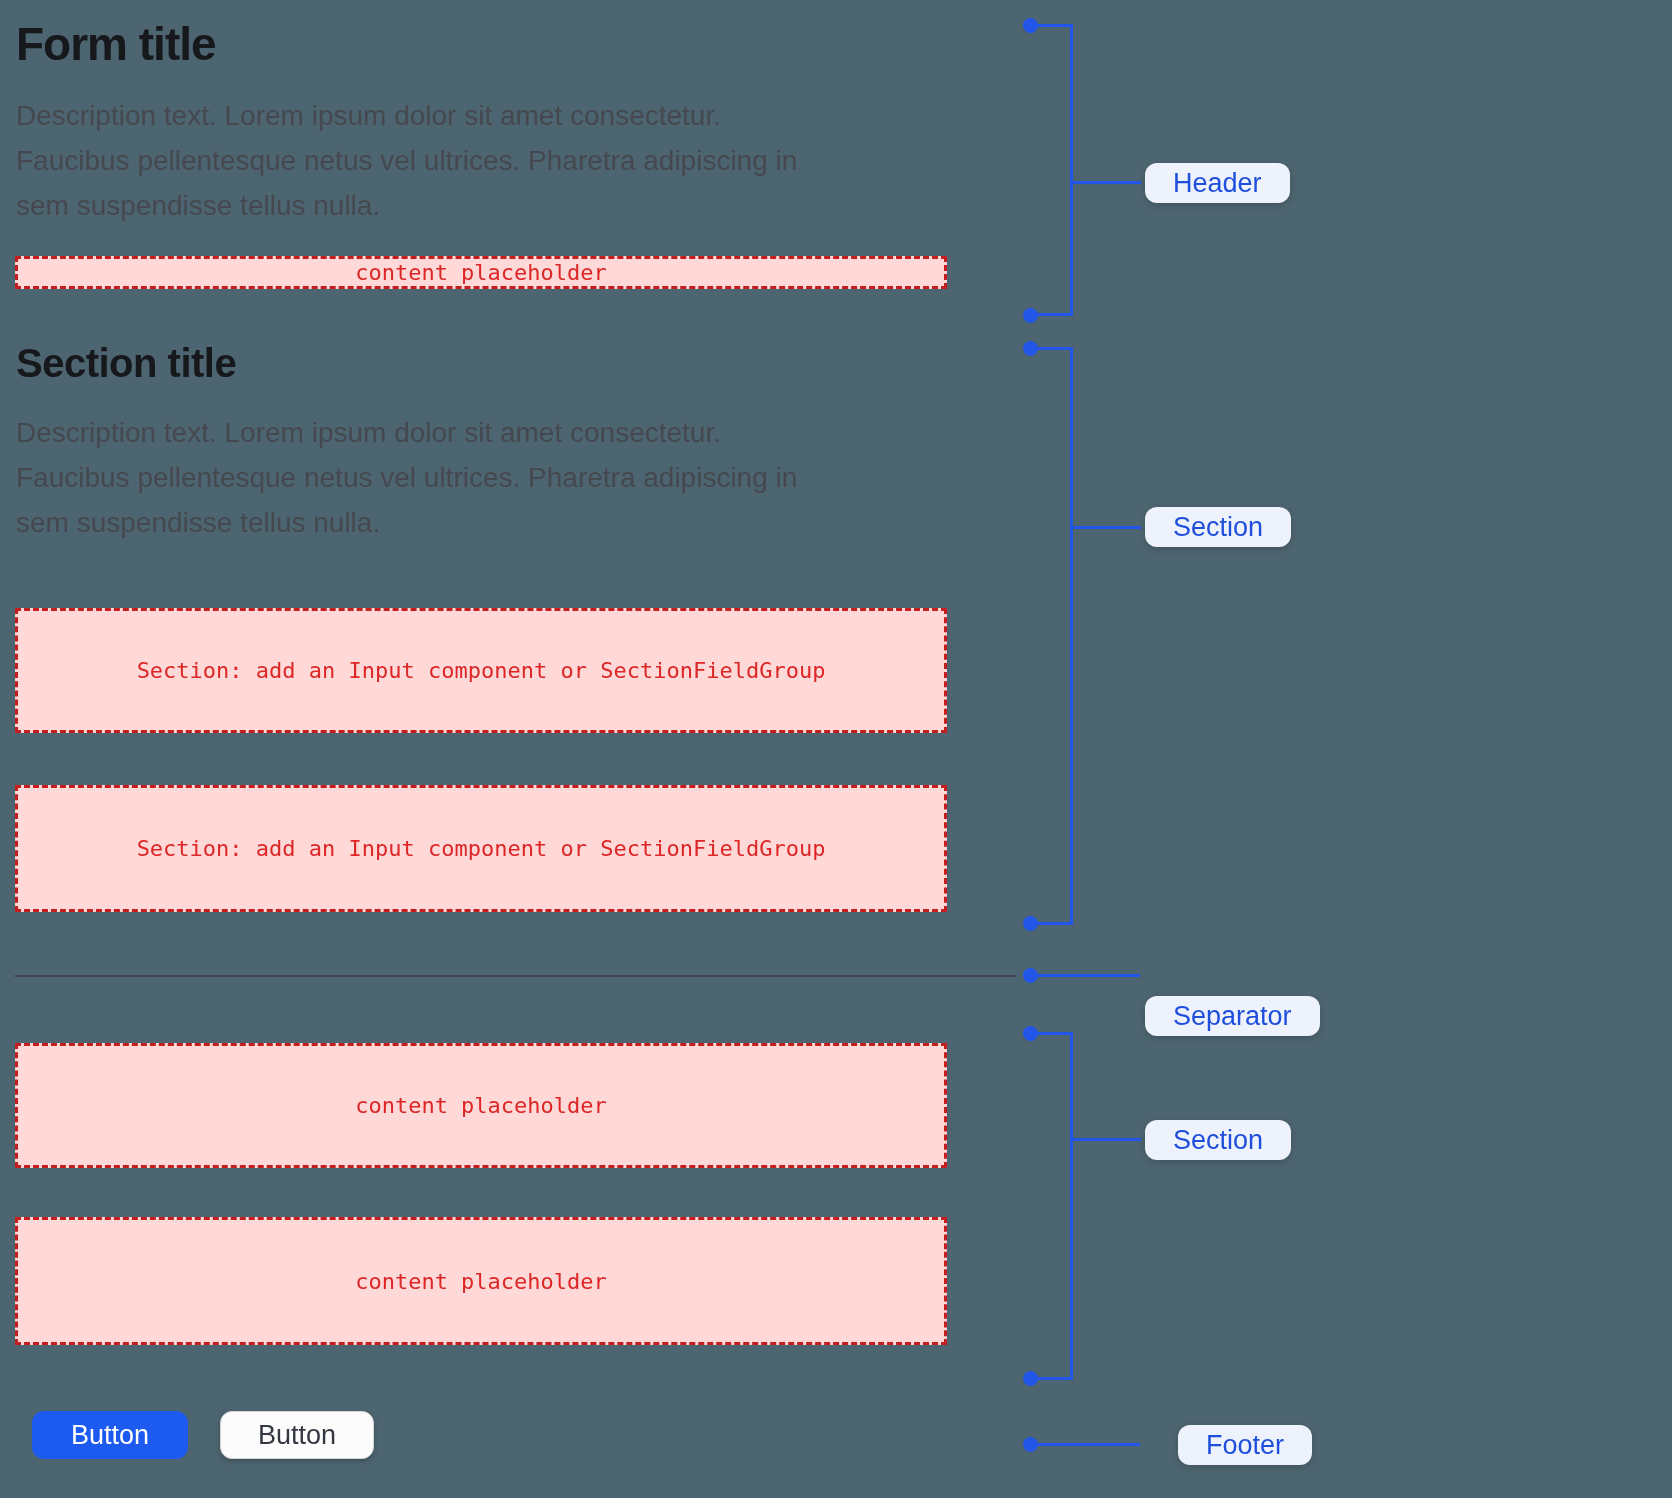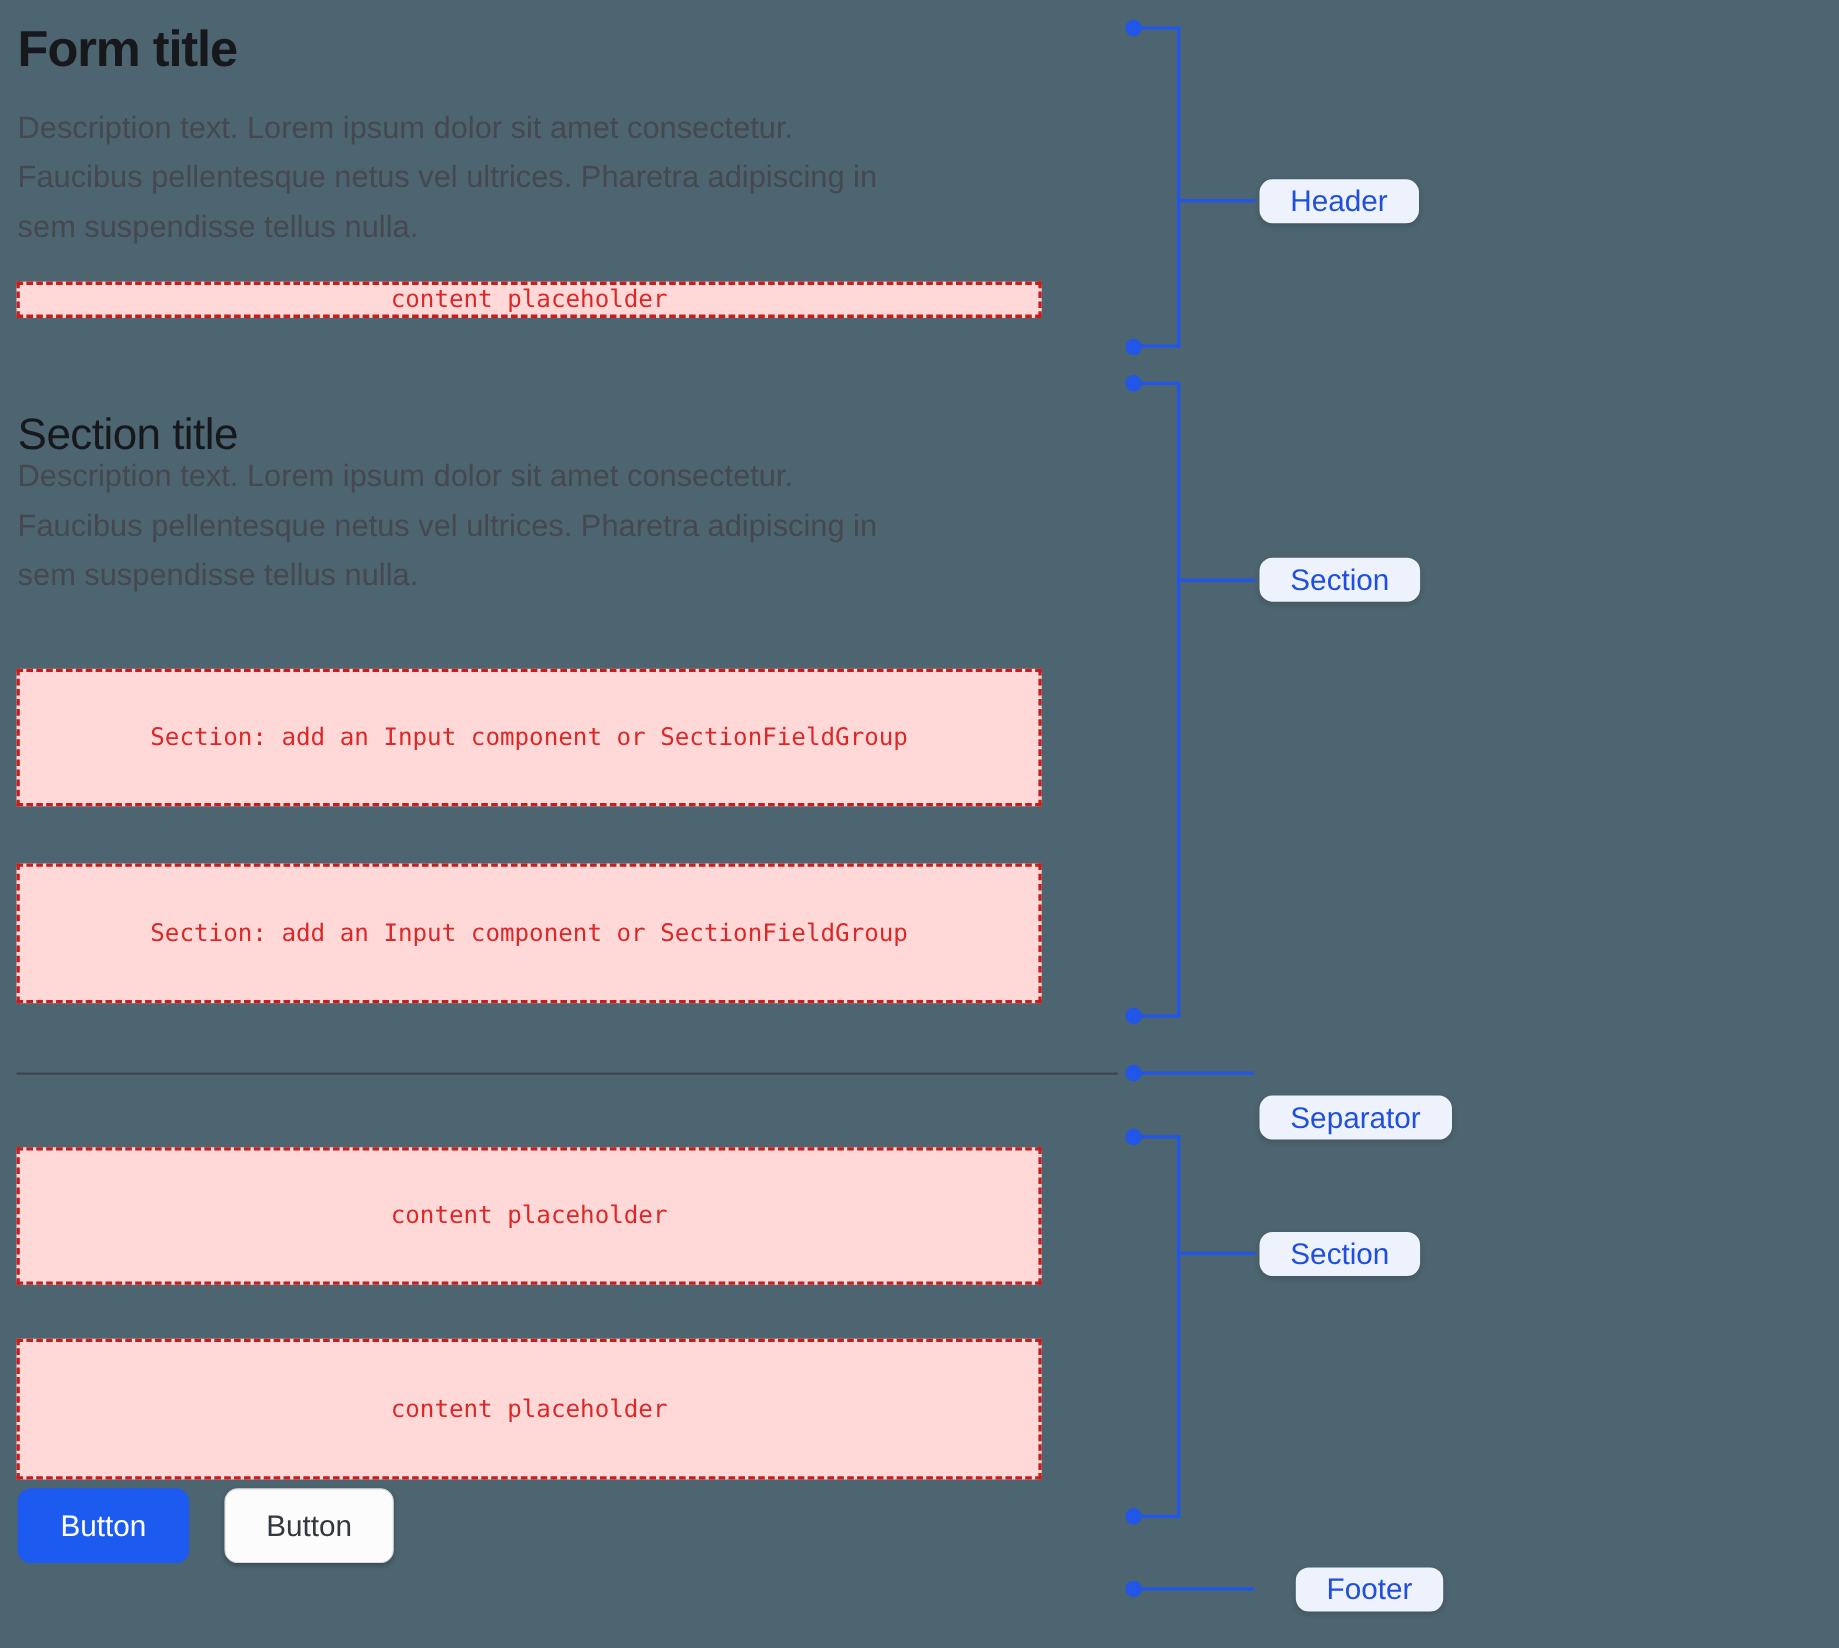"Section title" .section-title { font-weight: 400 -> 700; margin-top: 32px -> none }
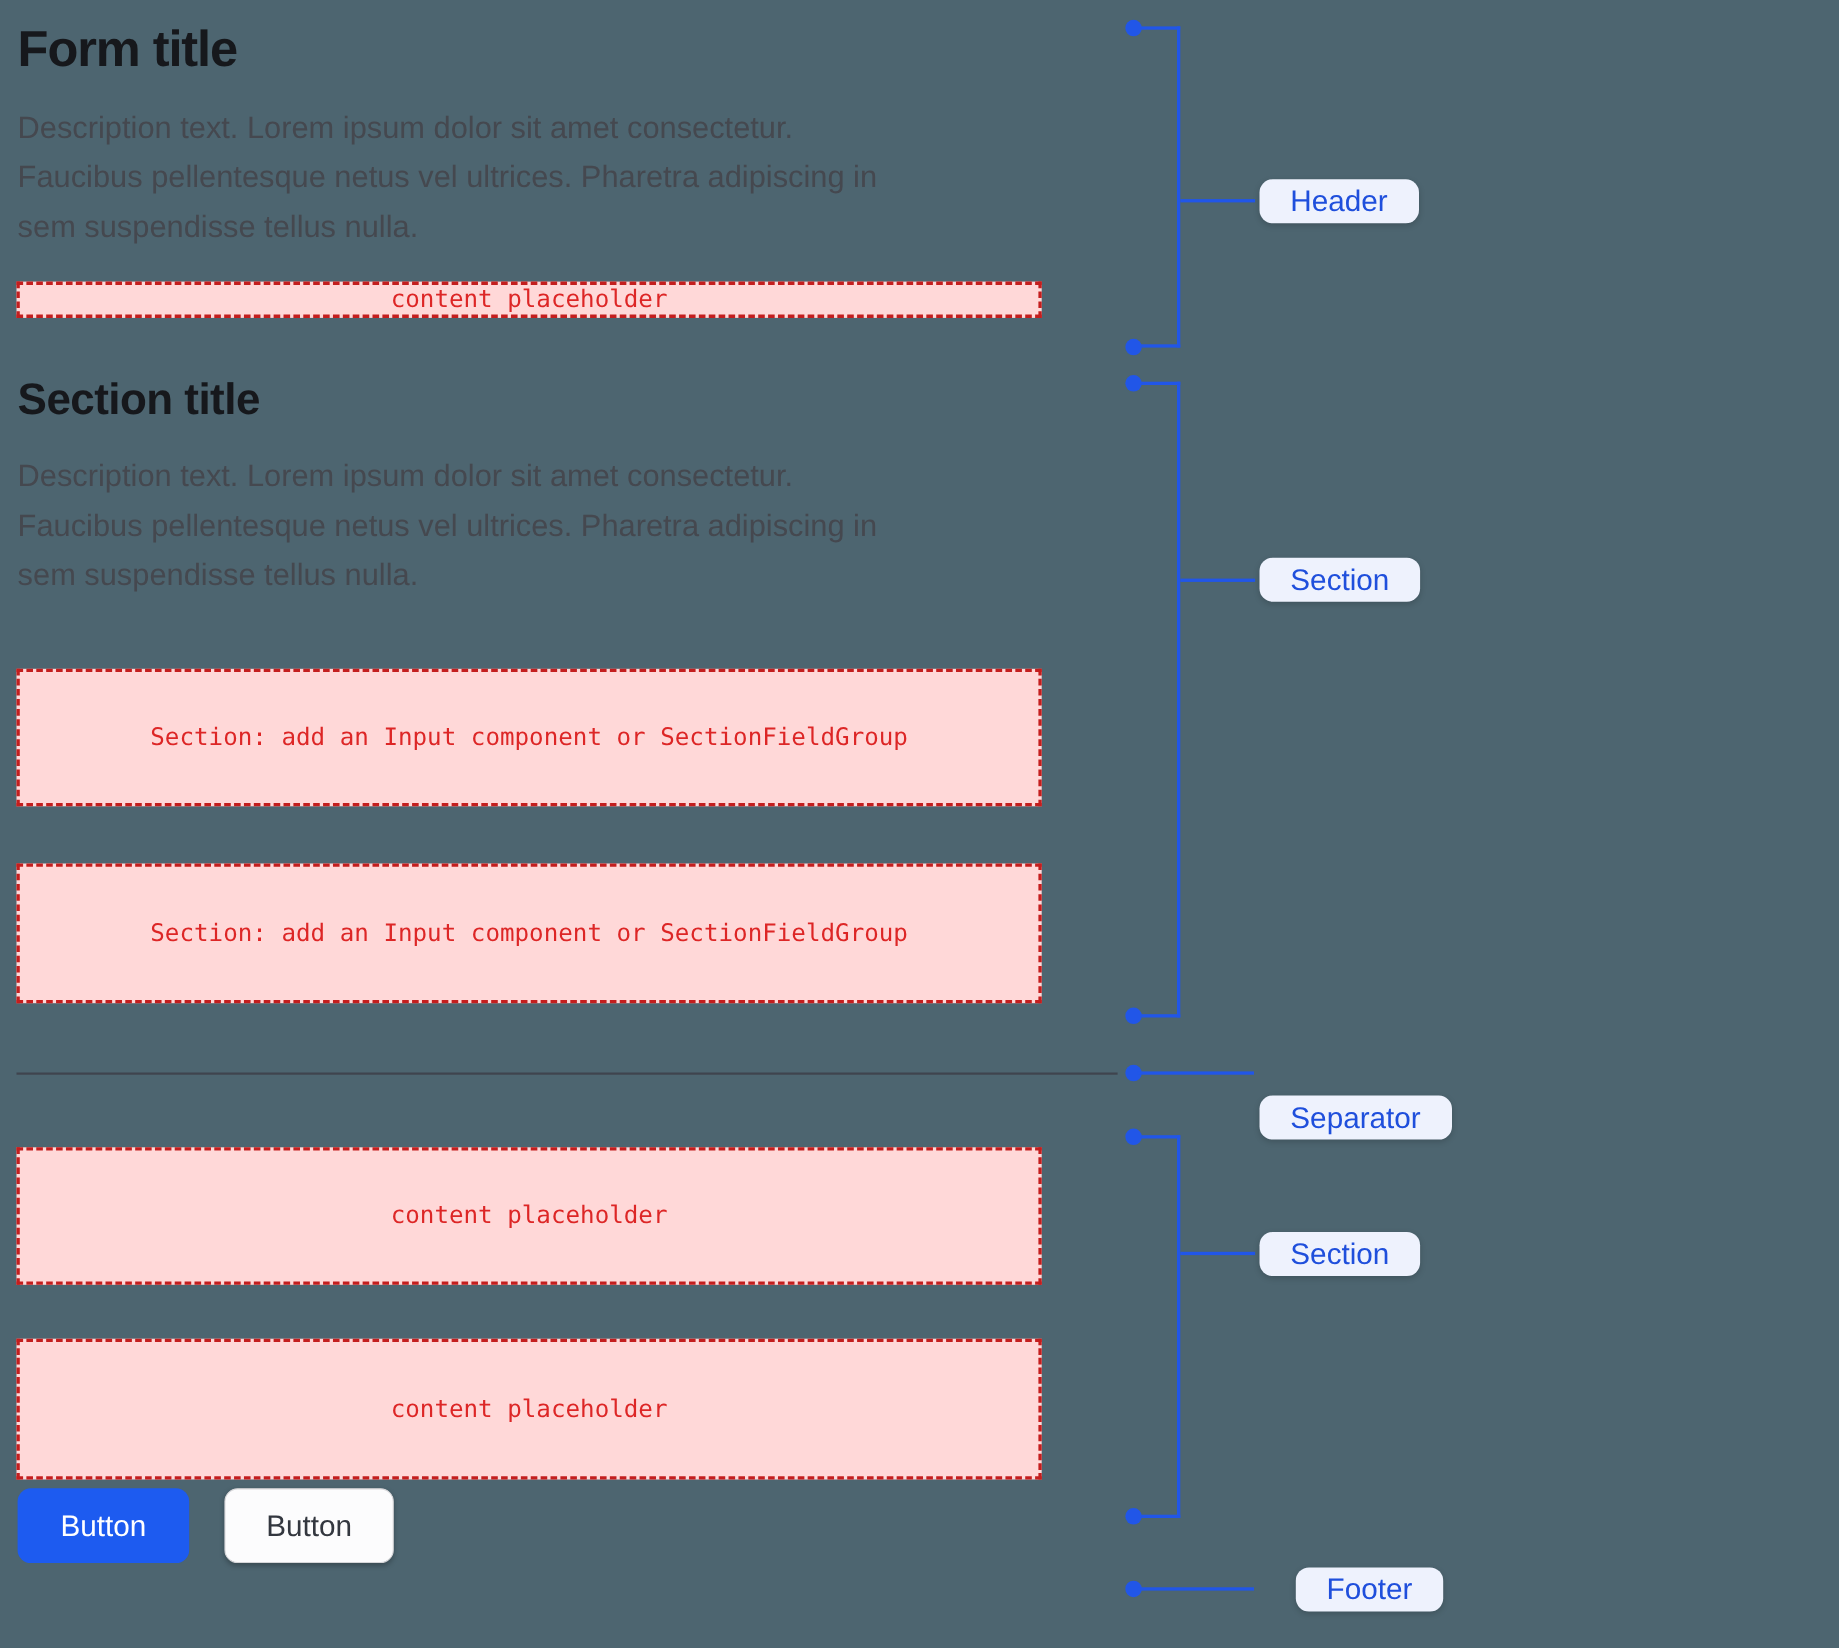"Button" .btn { height: 68px -> 48px; margin-left: none -> 16px; top: 1353px -> 1411px }
